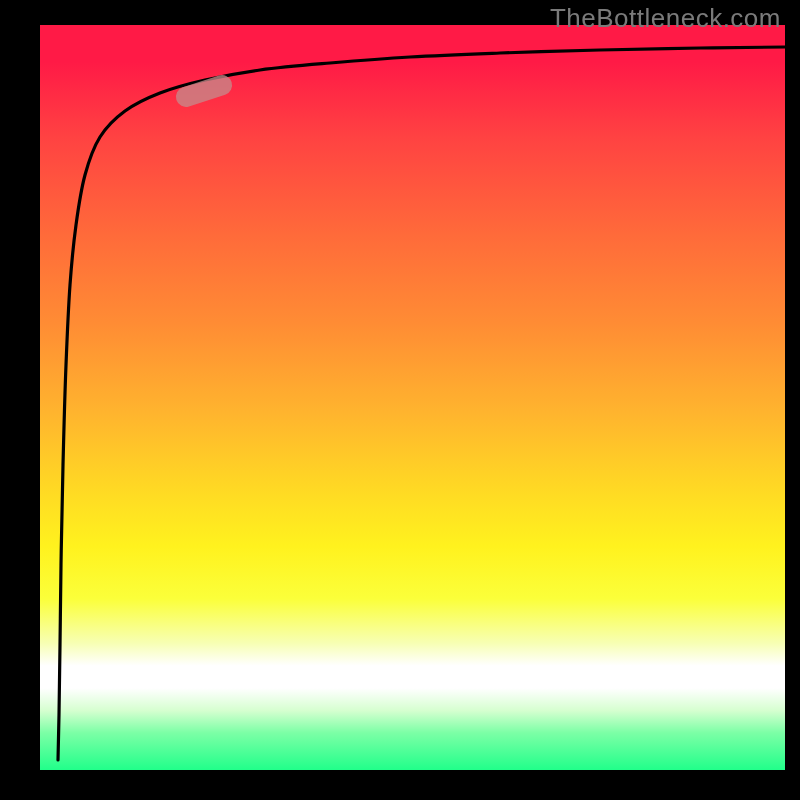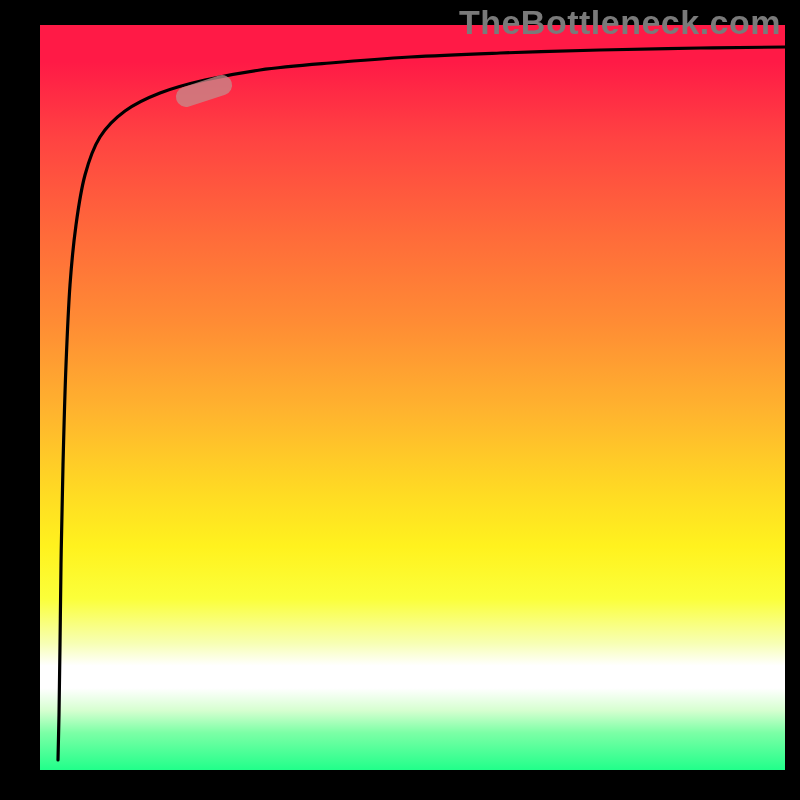"TheBottleneck.com" .watermark { font-size: 34px -> 26px; font-weight: bold -> none }
